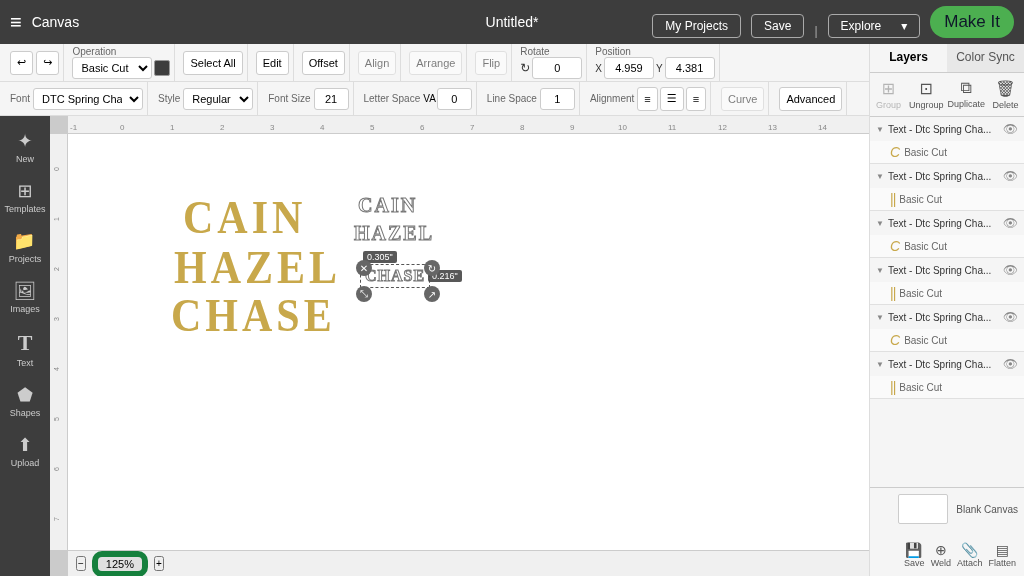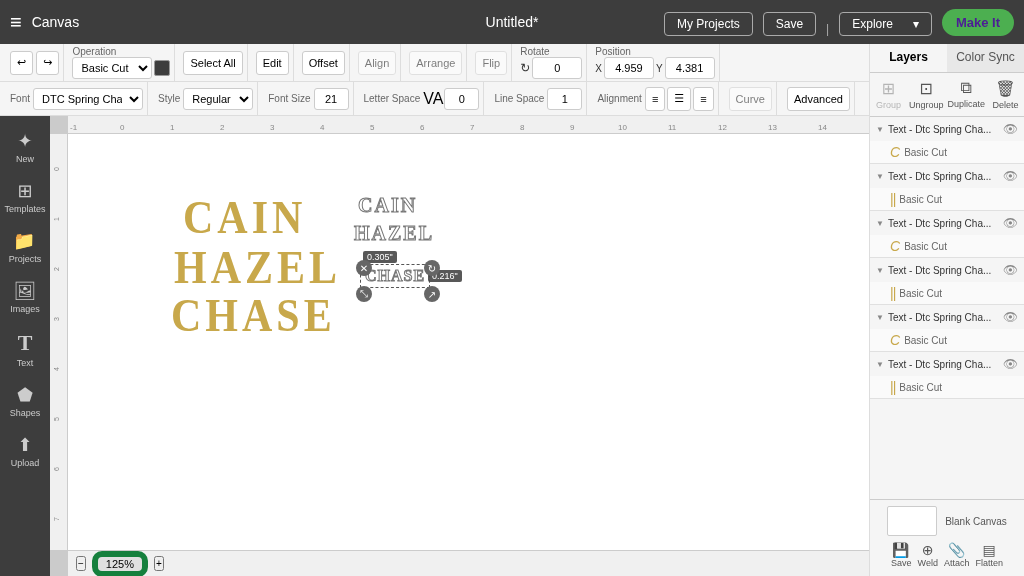"Make It" #topbar .btn-green { color: #4c1d95 -> #0f172a; font-size: 13px -> 17px; font-weight: 700 -> 400 }
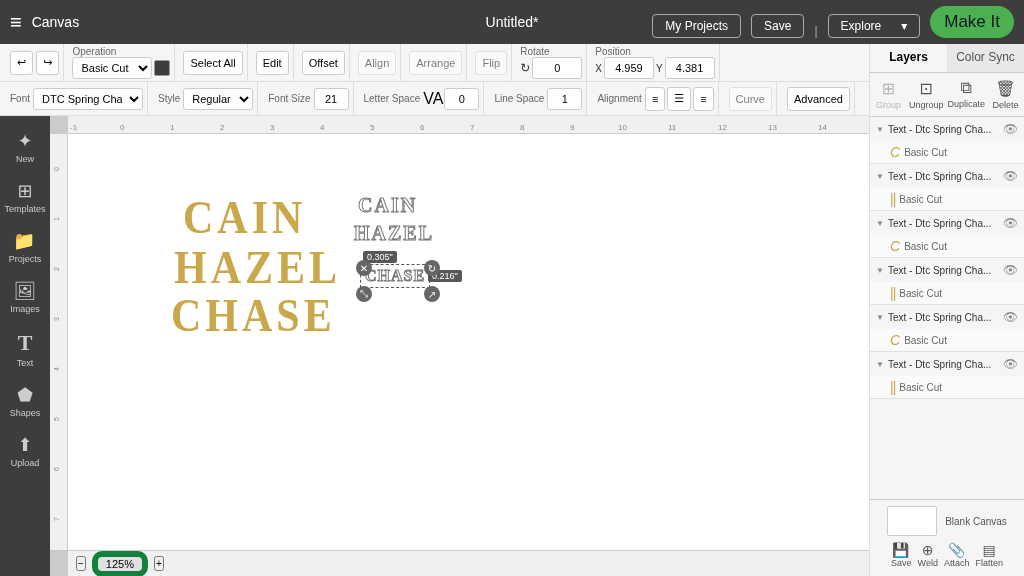"VA" span { font-size: 16px -> 10px }
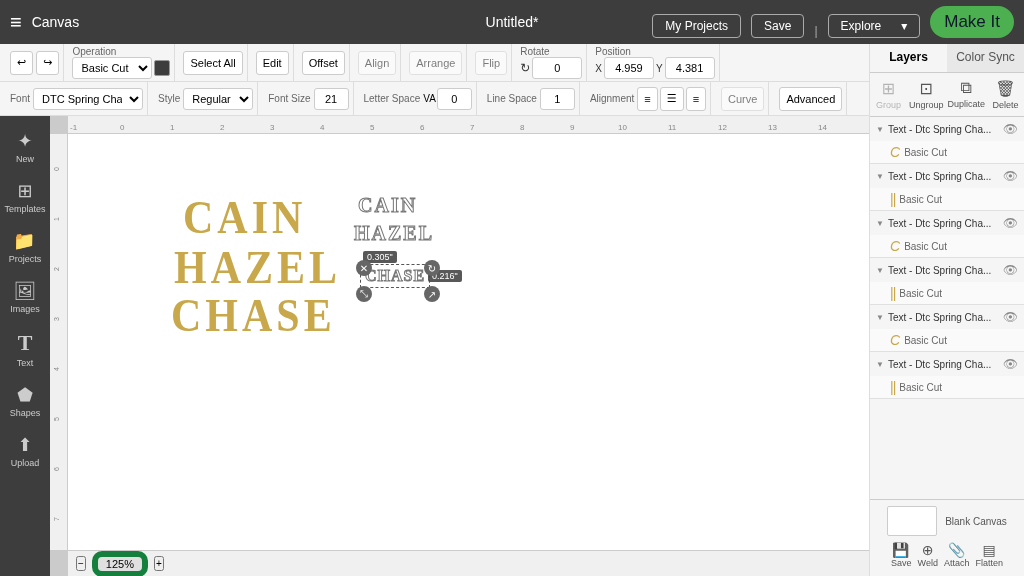"Blank Canvas" div { align-items: center -> flex-end; gap: 4px -> 16px }
